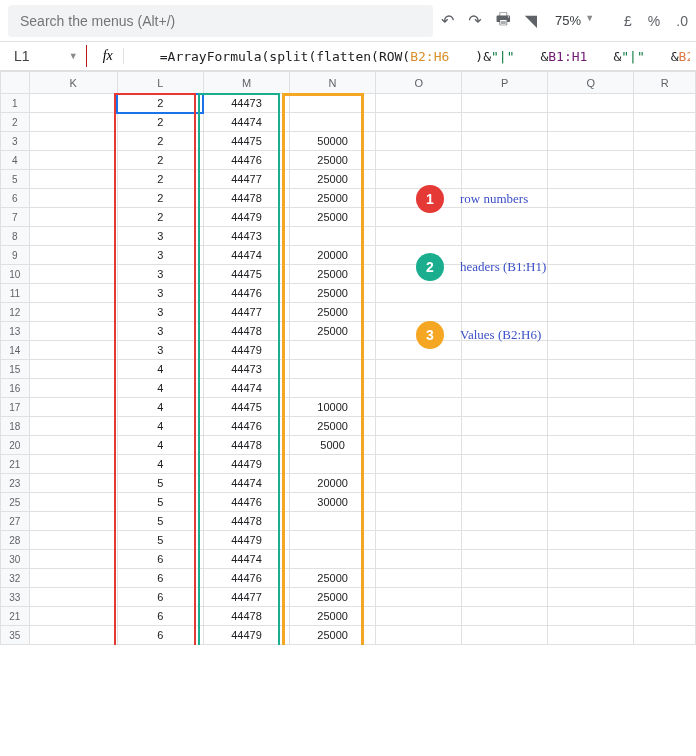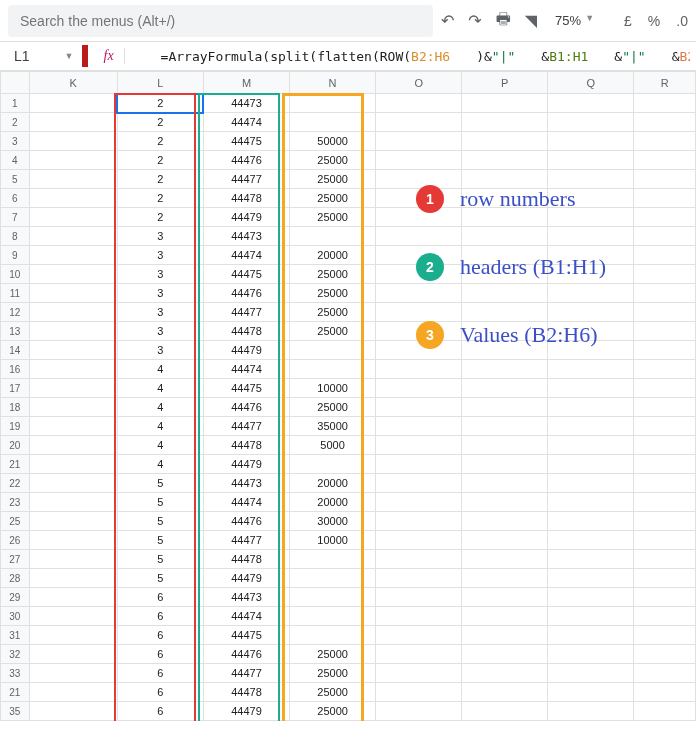"L1" .name-box { border-right: 6px solid #b91c1c -> 1px solid #b91c1c }
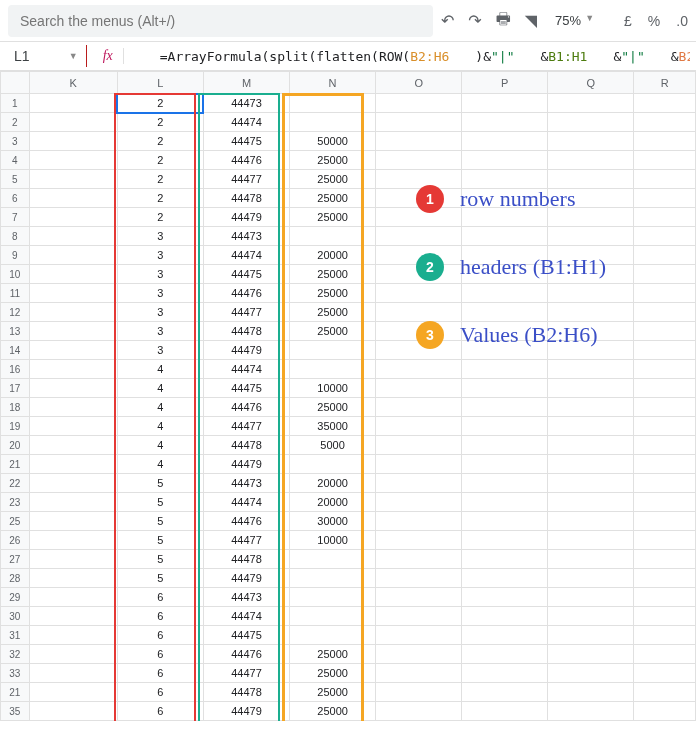"fx" .fx { color: #be185d -> #000000 }
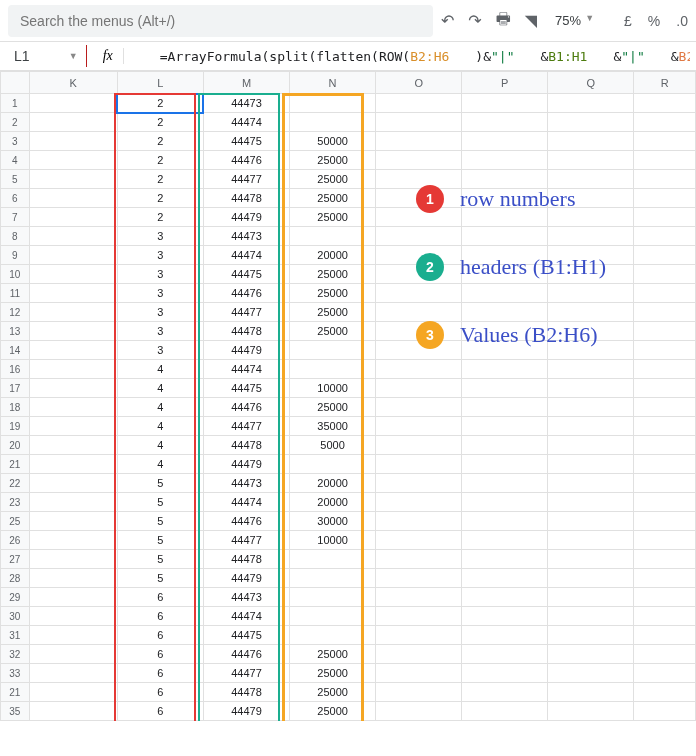"B1:H1" .range2 { color: #4d7c0f -> #701a75 }
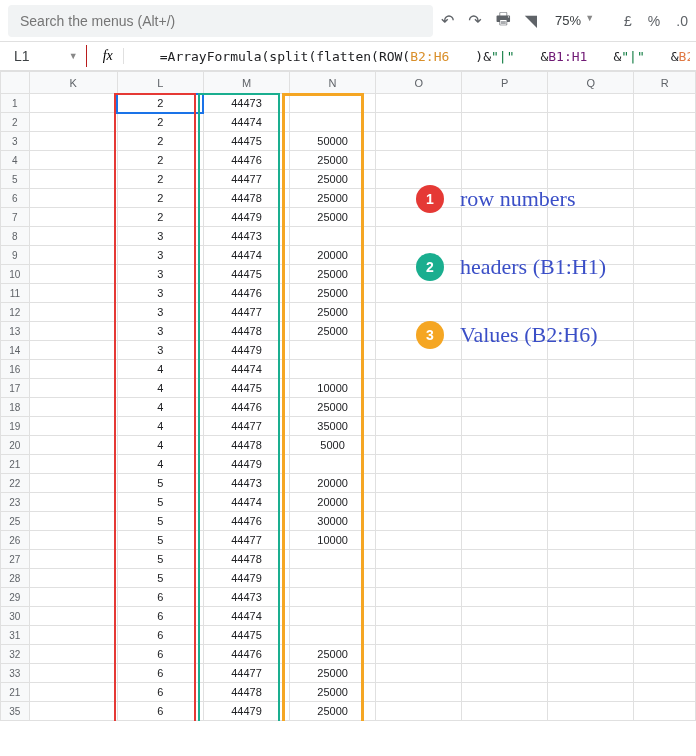"row numbers" .anno-text { font-size: 22px -> 13px }
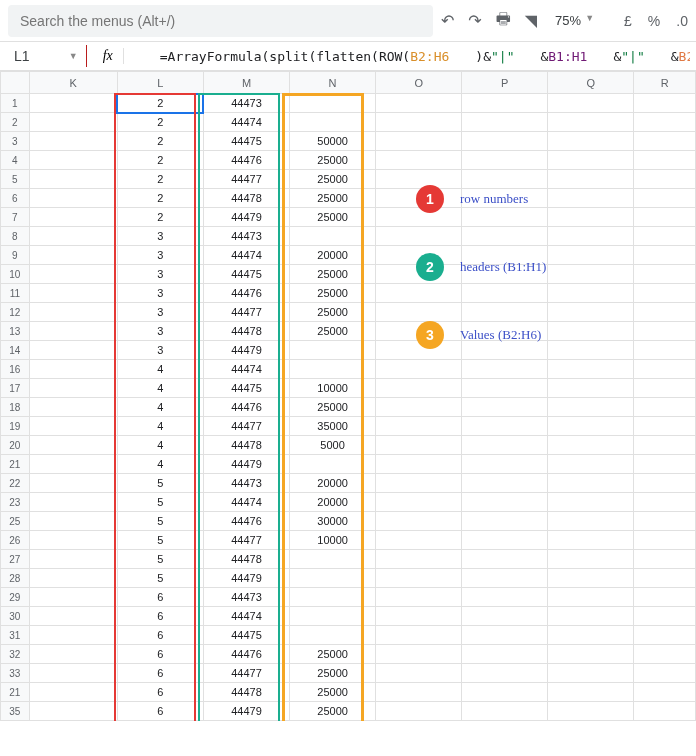"15" tr { html: none -> <tr> <td>15</td> <td></td> <td>4</td> <td>44473</td> <td></td> <td></td> <td></td> <td></td> <td></td> </tr> }
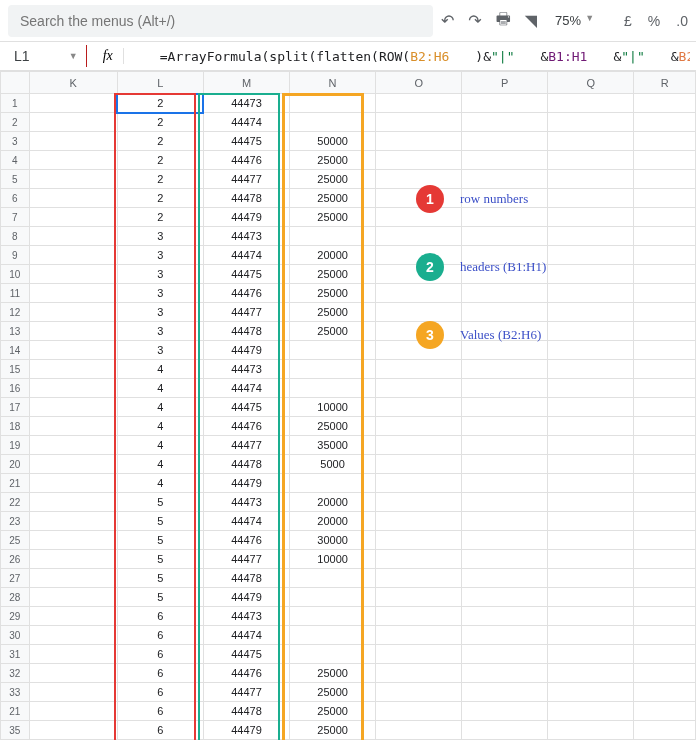"19" tr { html: <tr> <td>19</td> <td></td> <td>4</td> <td>44477</td> <td>35000</td> <td></td> <td></td> <td></td> <td></td> </tr> -> none }
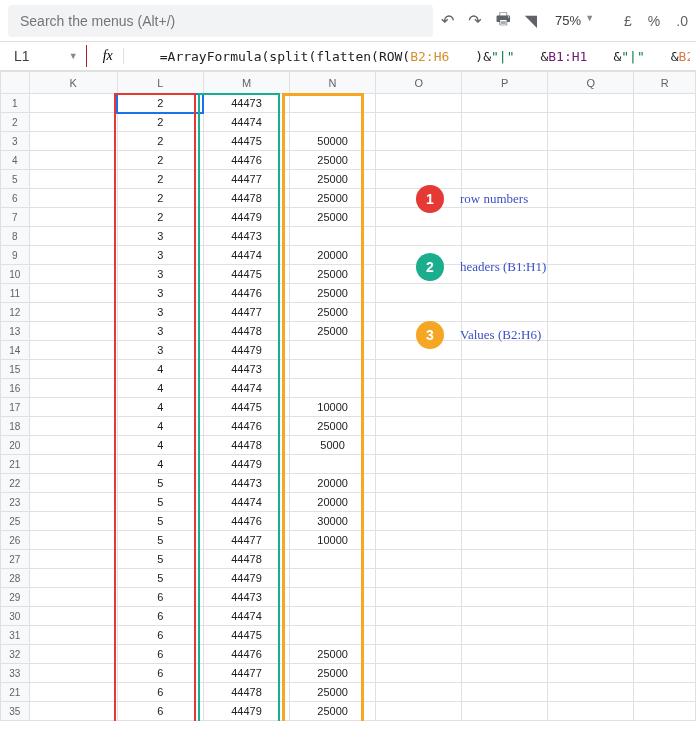"22" tr { html: <tr> <td>22</td> <td></td> <td>5</td> <td>44473</td> <td>20000</td> <td></td> <td></td> <td></td> <td></td> </tr> -> none }
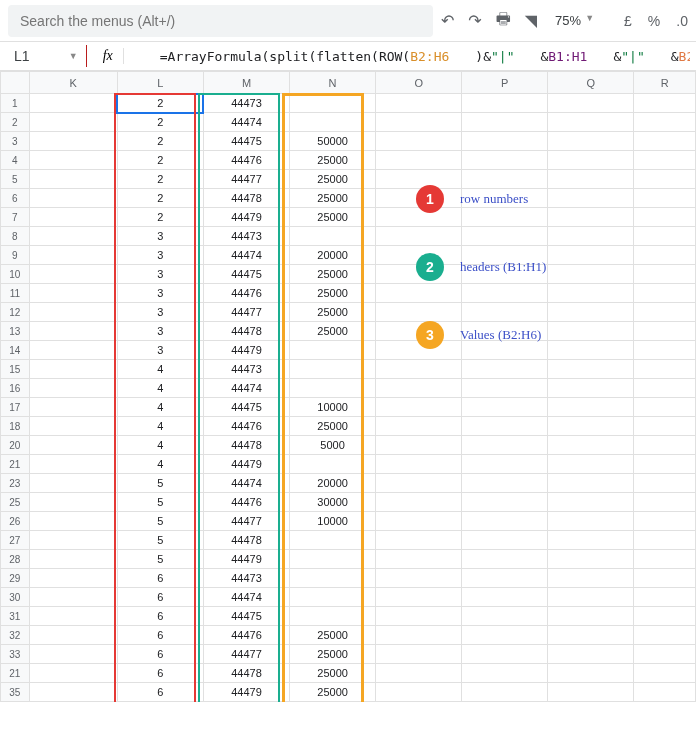"26" tr { html: <tr> <td>26</td> <td></td> <td>5</td> <td>44477</td> <td>10000</td> <td></td> <td></td> <td></td> <td></td> </tr> -> none }
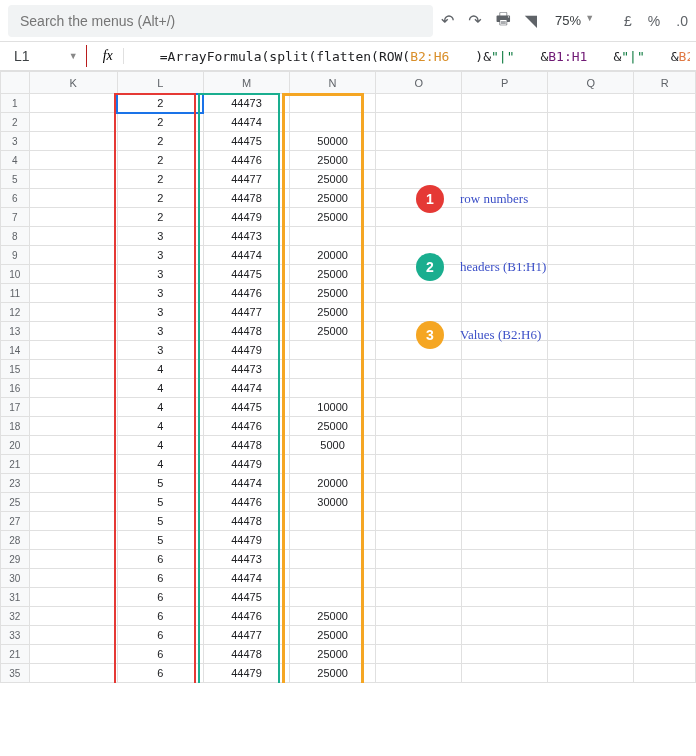"29" tr { html: <tr> <td>29</td> <td></td> <td>6</td> <td>44473</td> <td></td> <td></td> <td></td> <td></td> <td></td> </tr> -> none }
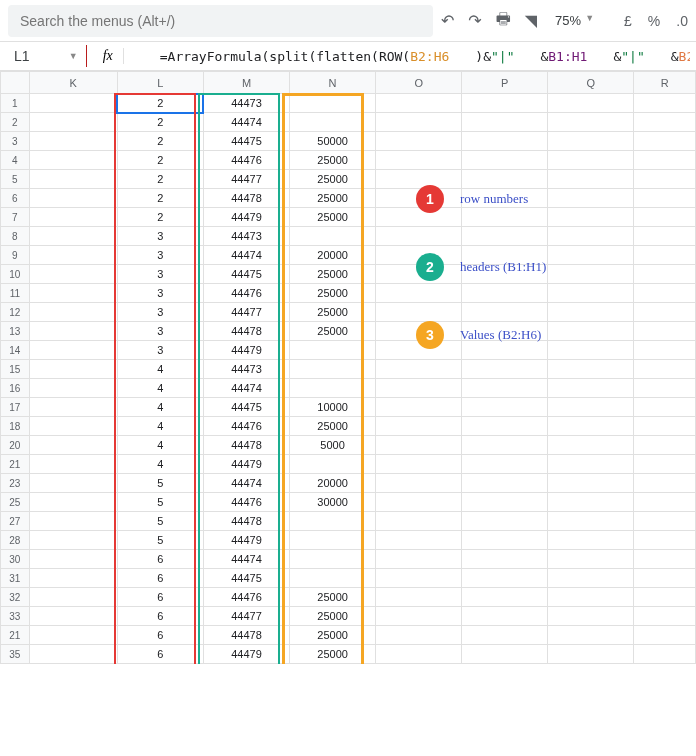"31" tr { html: <tr> <td>31</td> <td></td> <td>6</td> <td>44475</td> <td></td> <td></td> <td></td> <td></td> <td></td> </tr> -> none }
